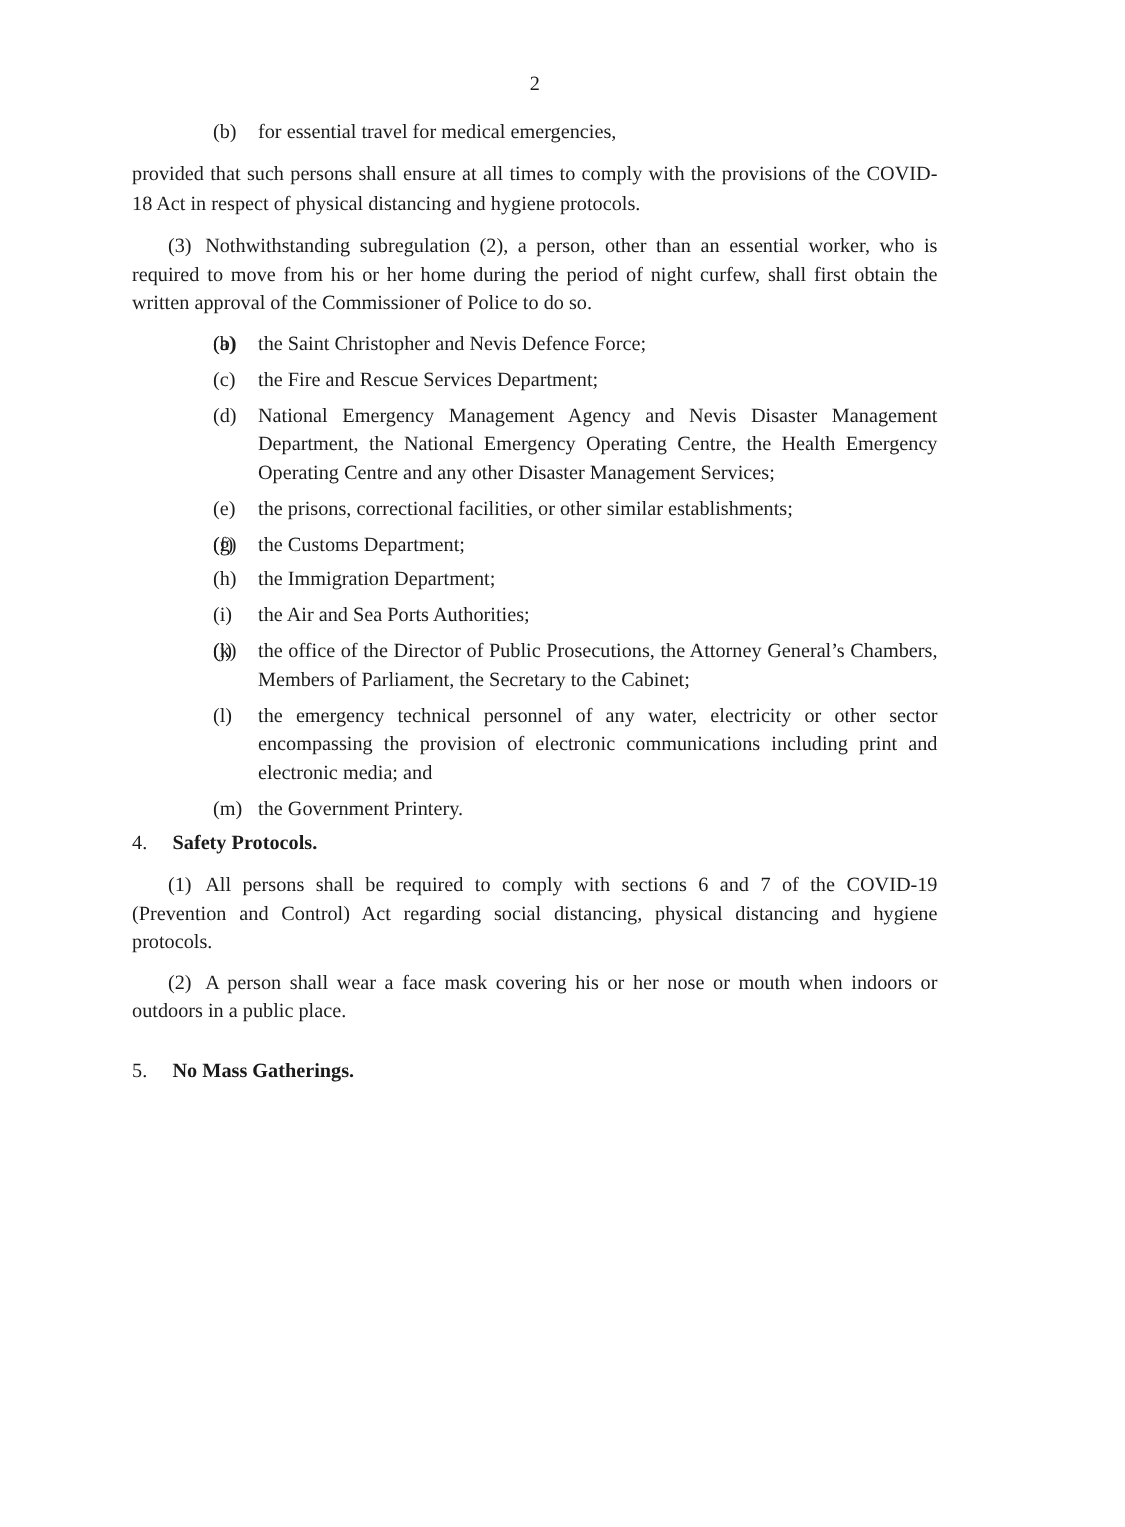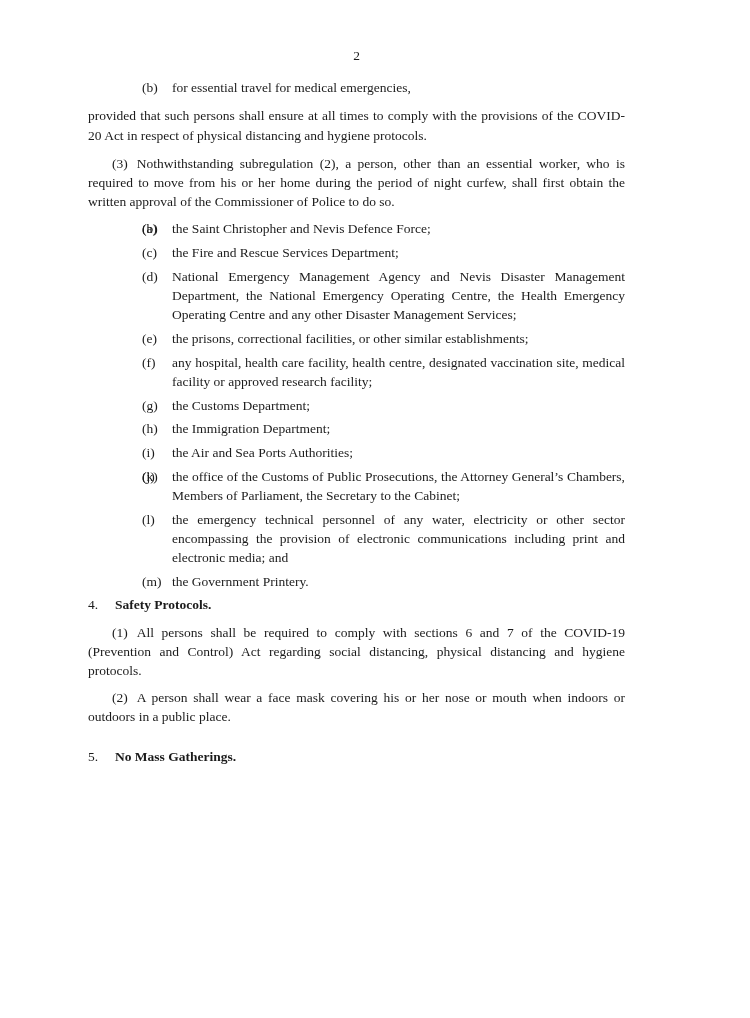"provided that such persons shall" p.para { text: COVID-20 -> COVID-18 }
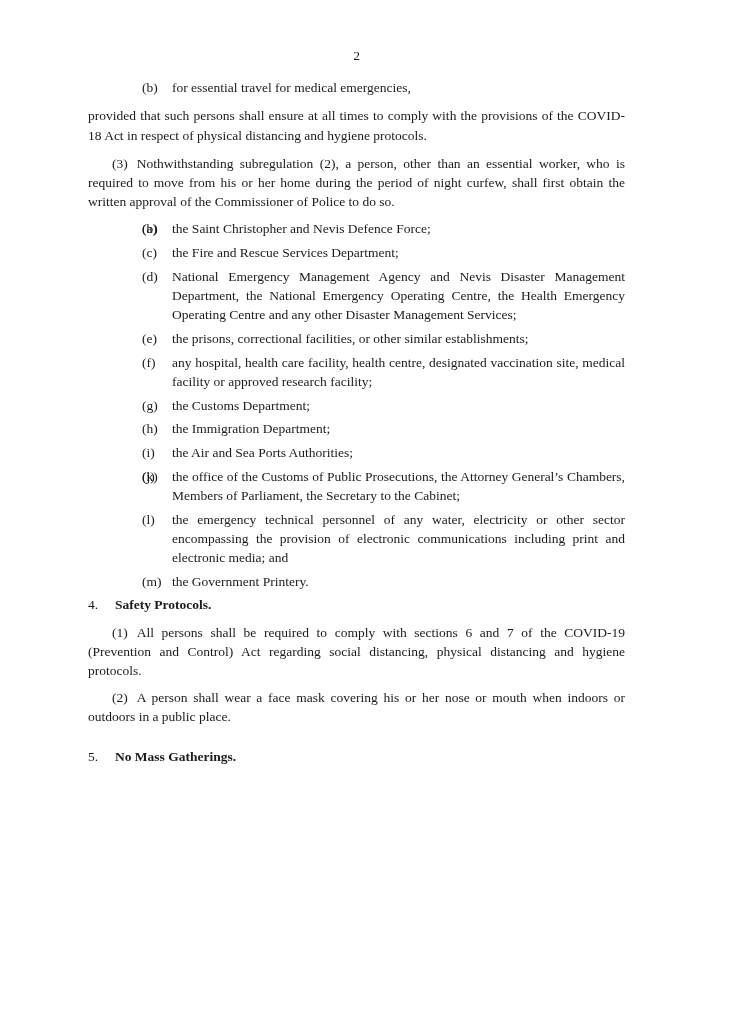"any hospital, health care facility," span { html: <span>any hospital, health care facility, health centre, designated vaccination site, medical facility or approved research facility;</span> -> none }
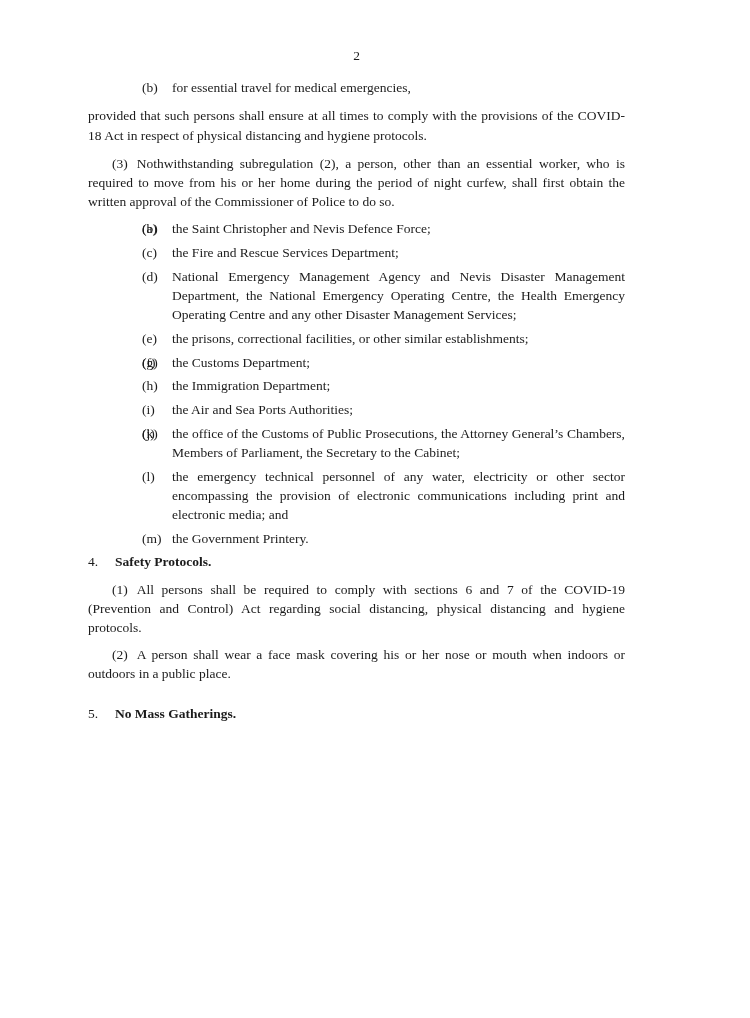"the office of the Customs" span { text: Customs -> Director }
